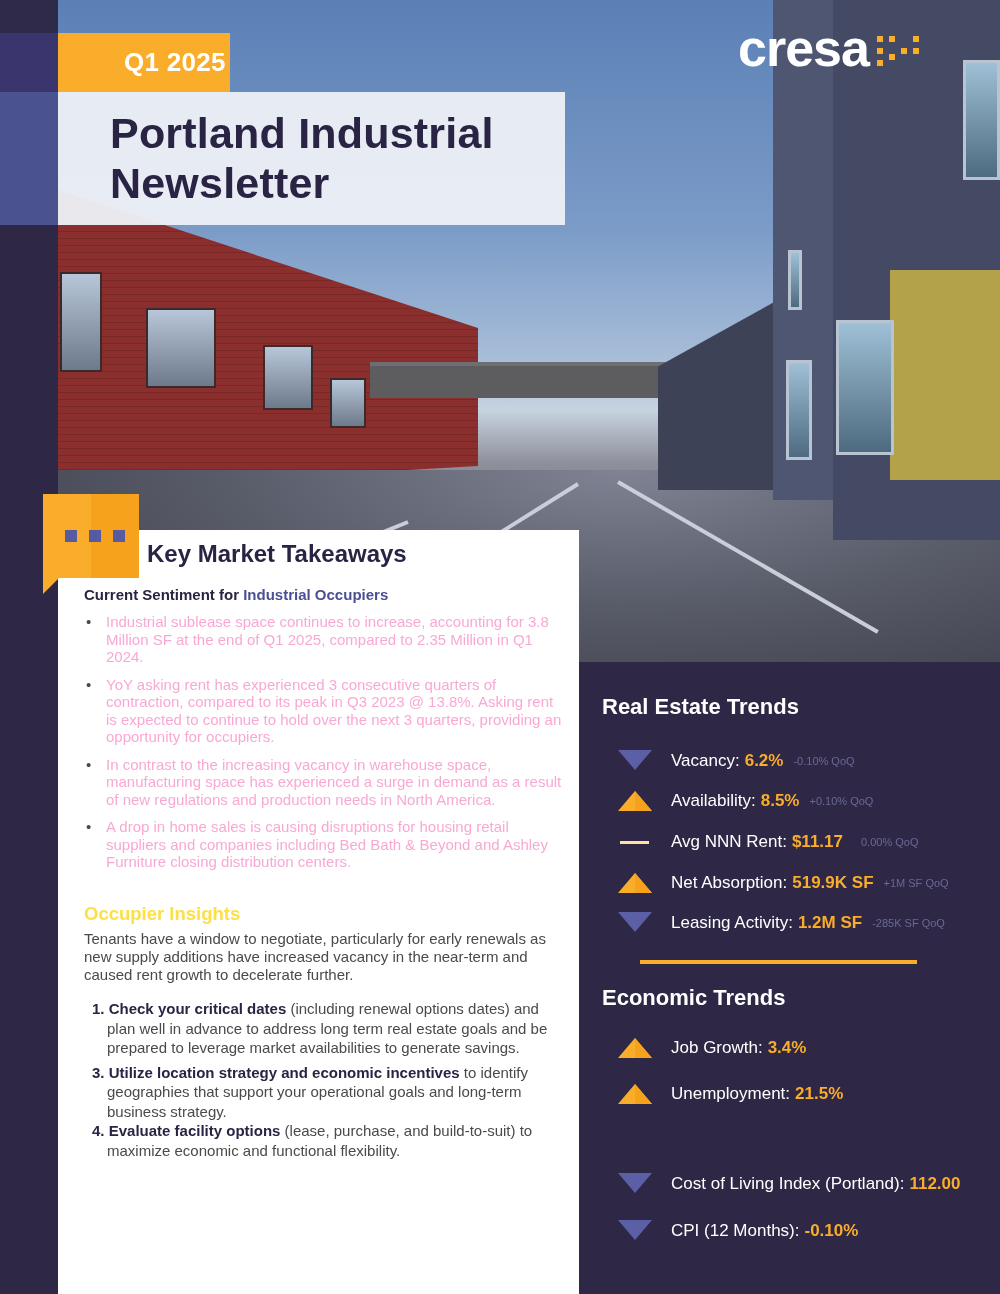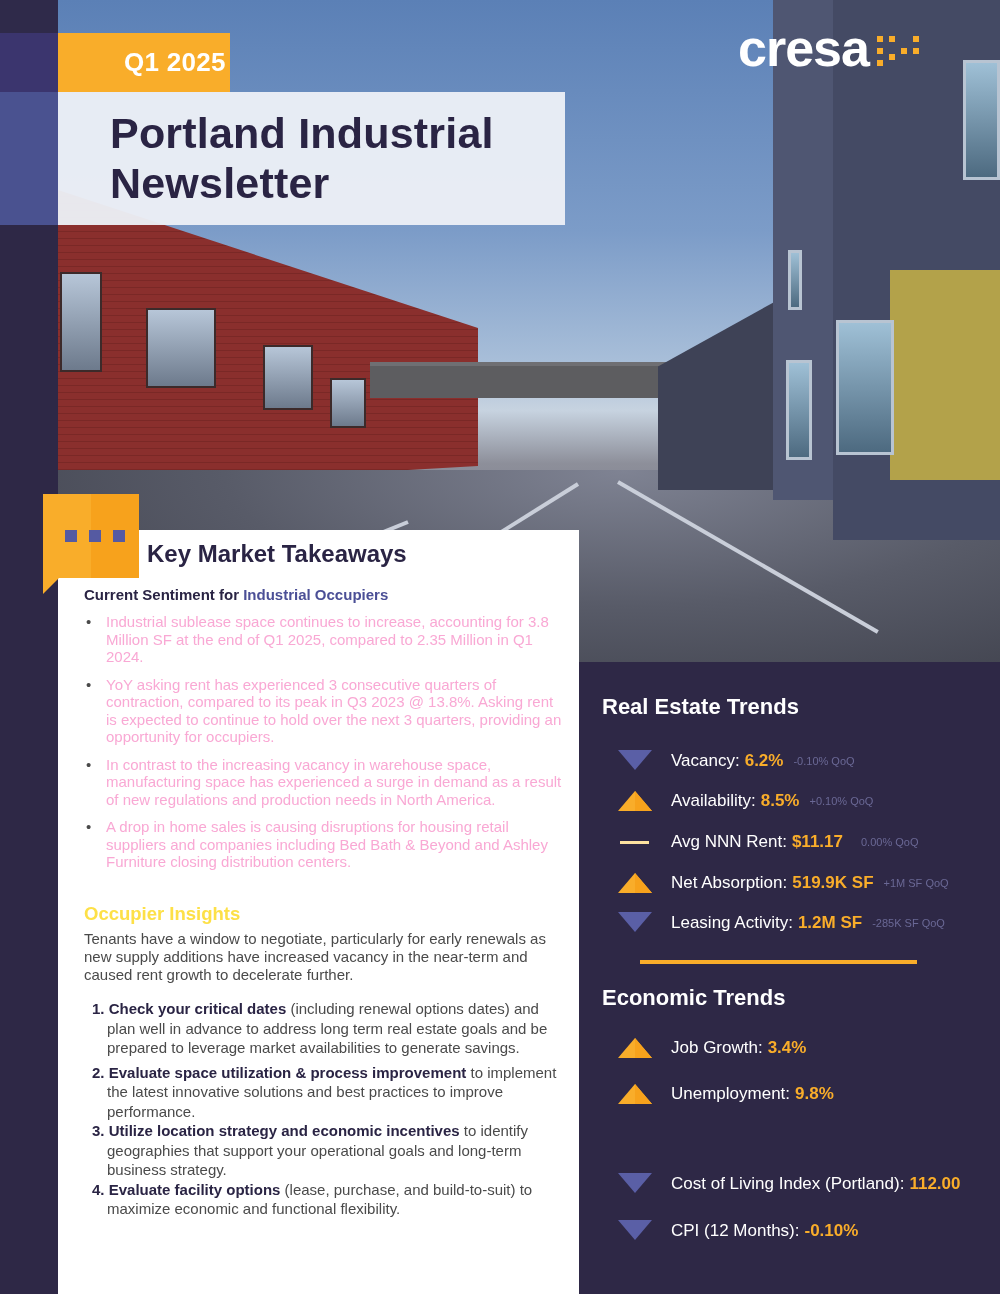"2. Evaluate space utilization &" li { html: <li><b>2. </b><b>Evaluate space utilization &amp; process improvement</b><span> to implement the latest innovative solutions and best practices to improve performance.</span></li> -> none }
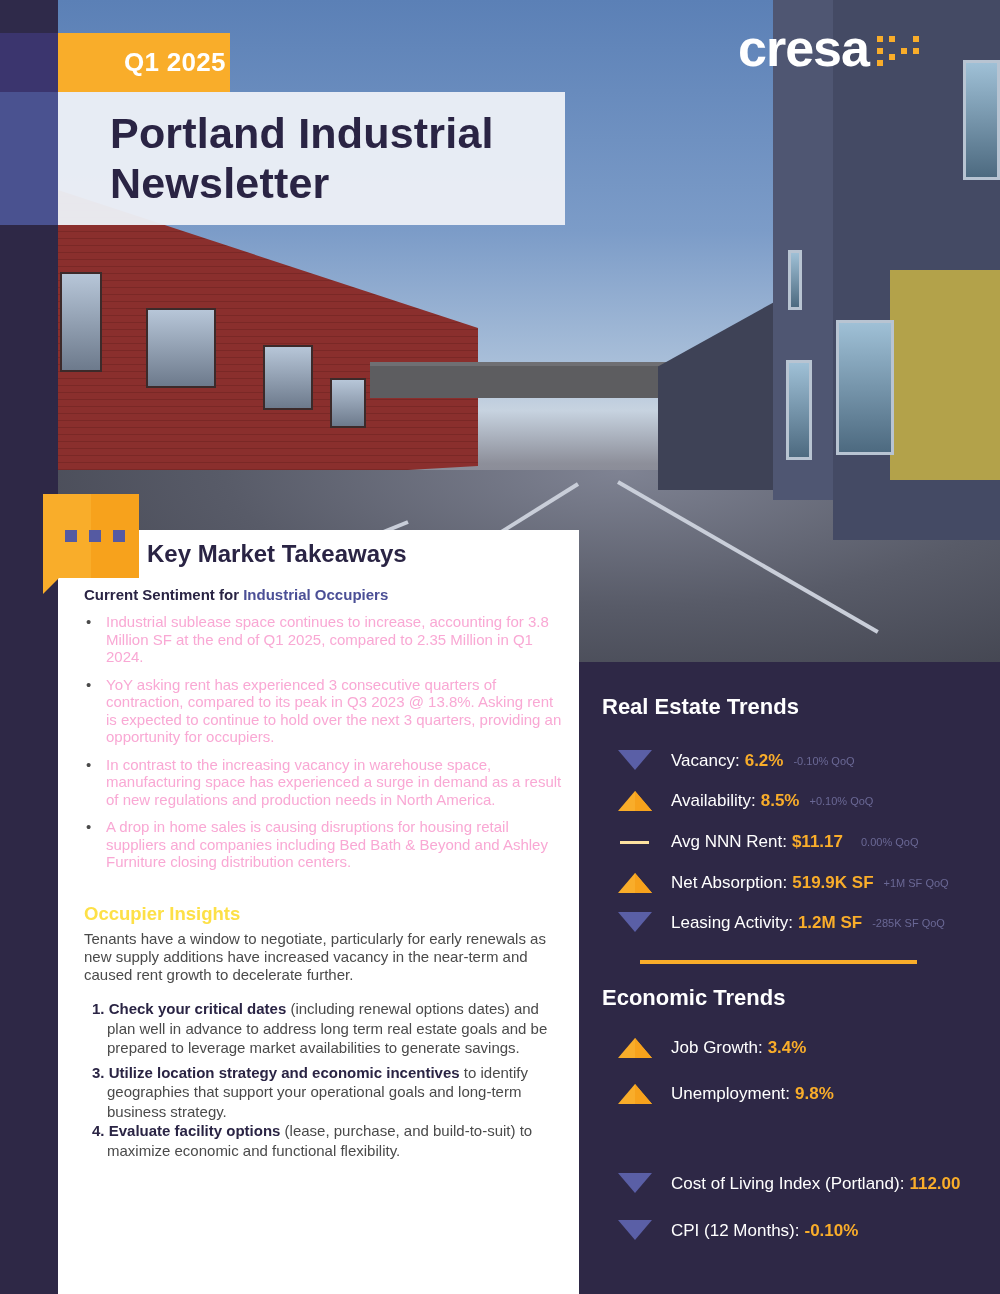"9.8%" span.val { text: 9.8% -> 21.5% }
